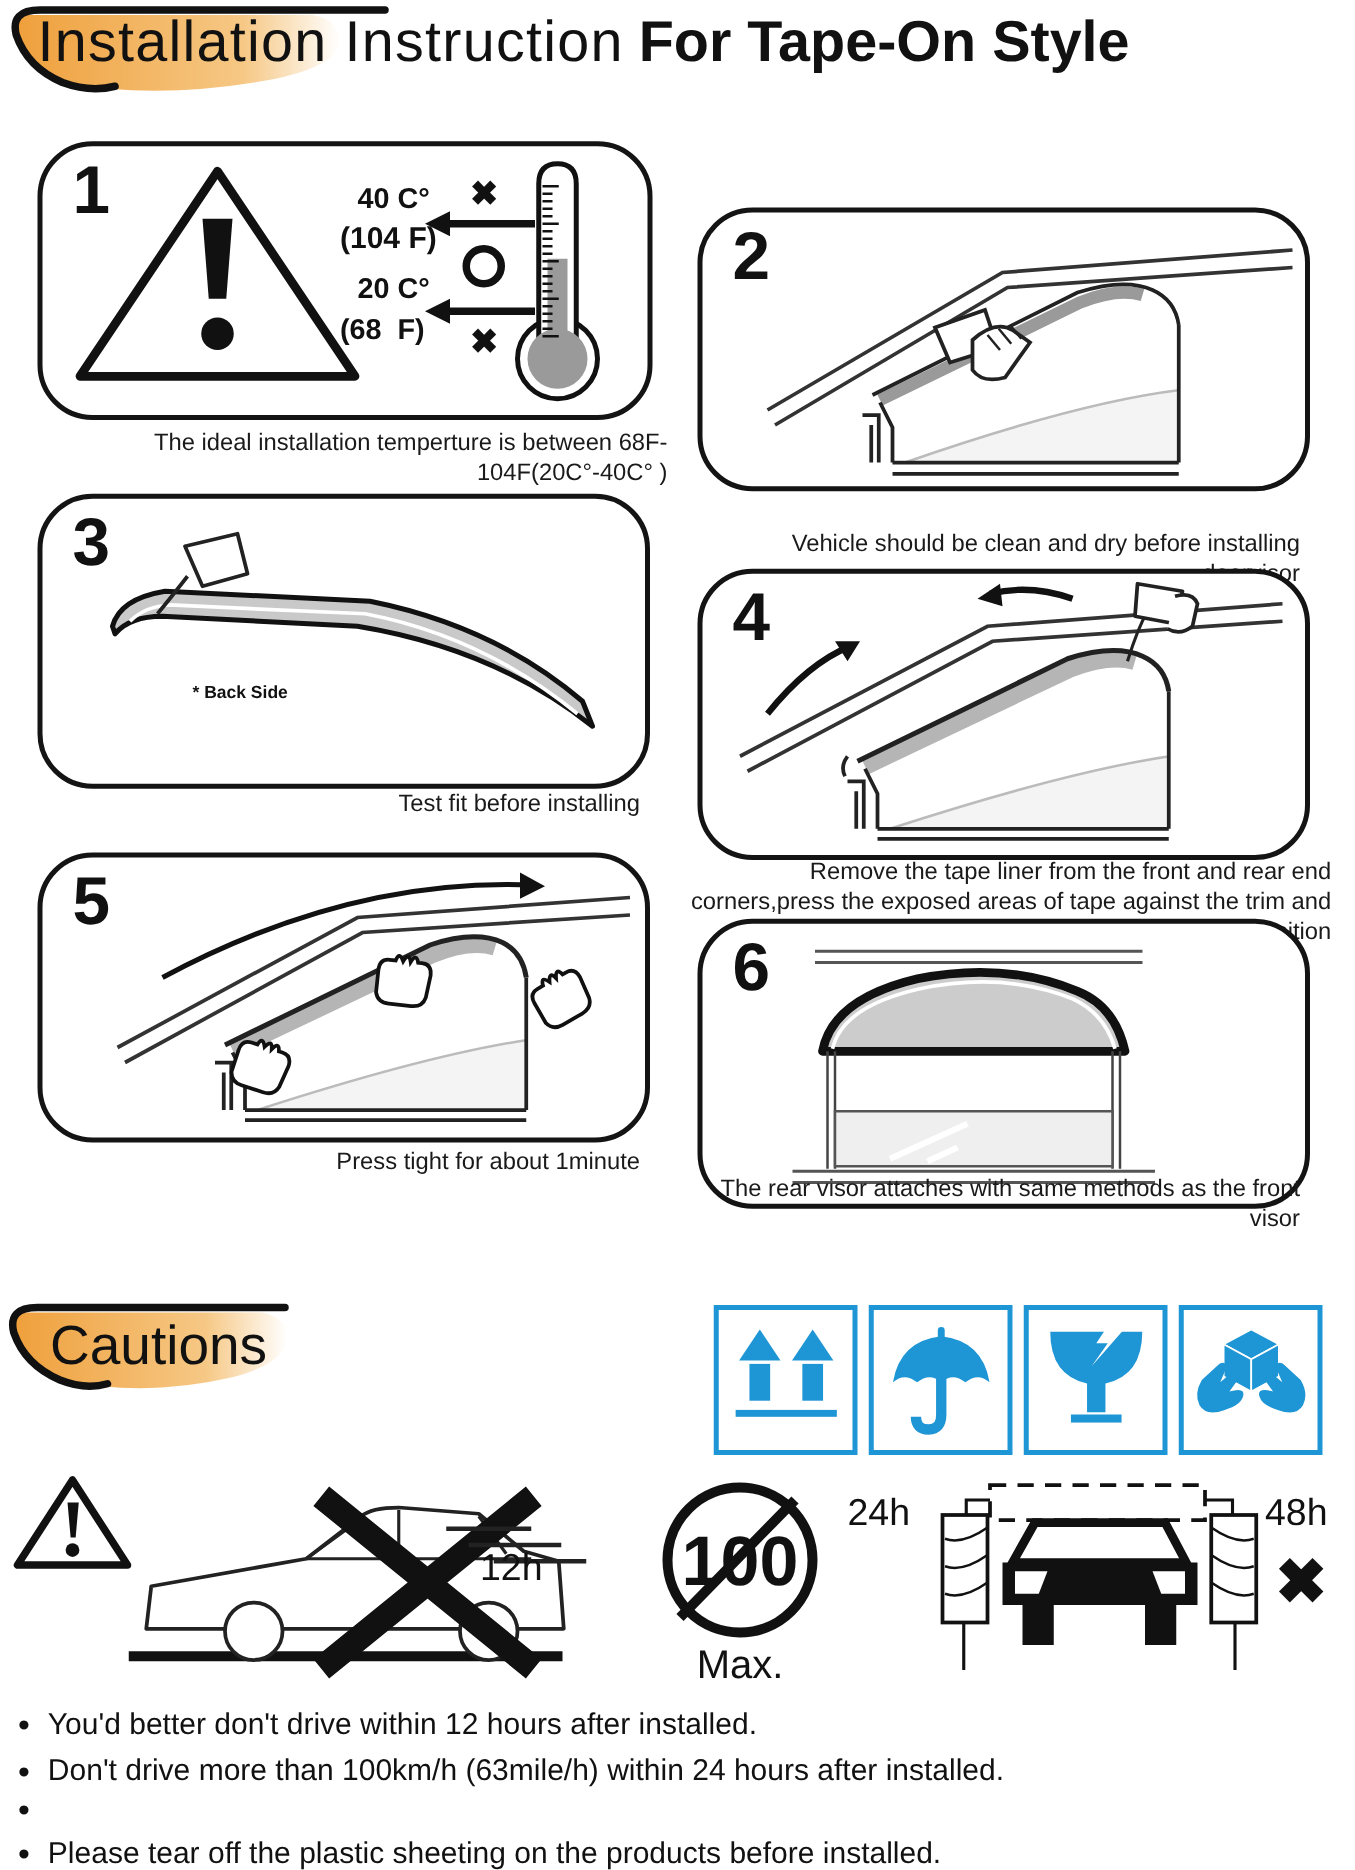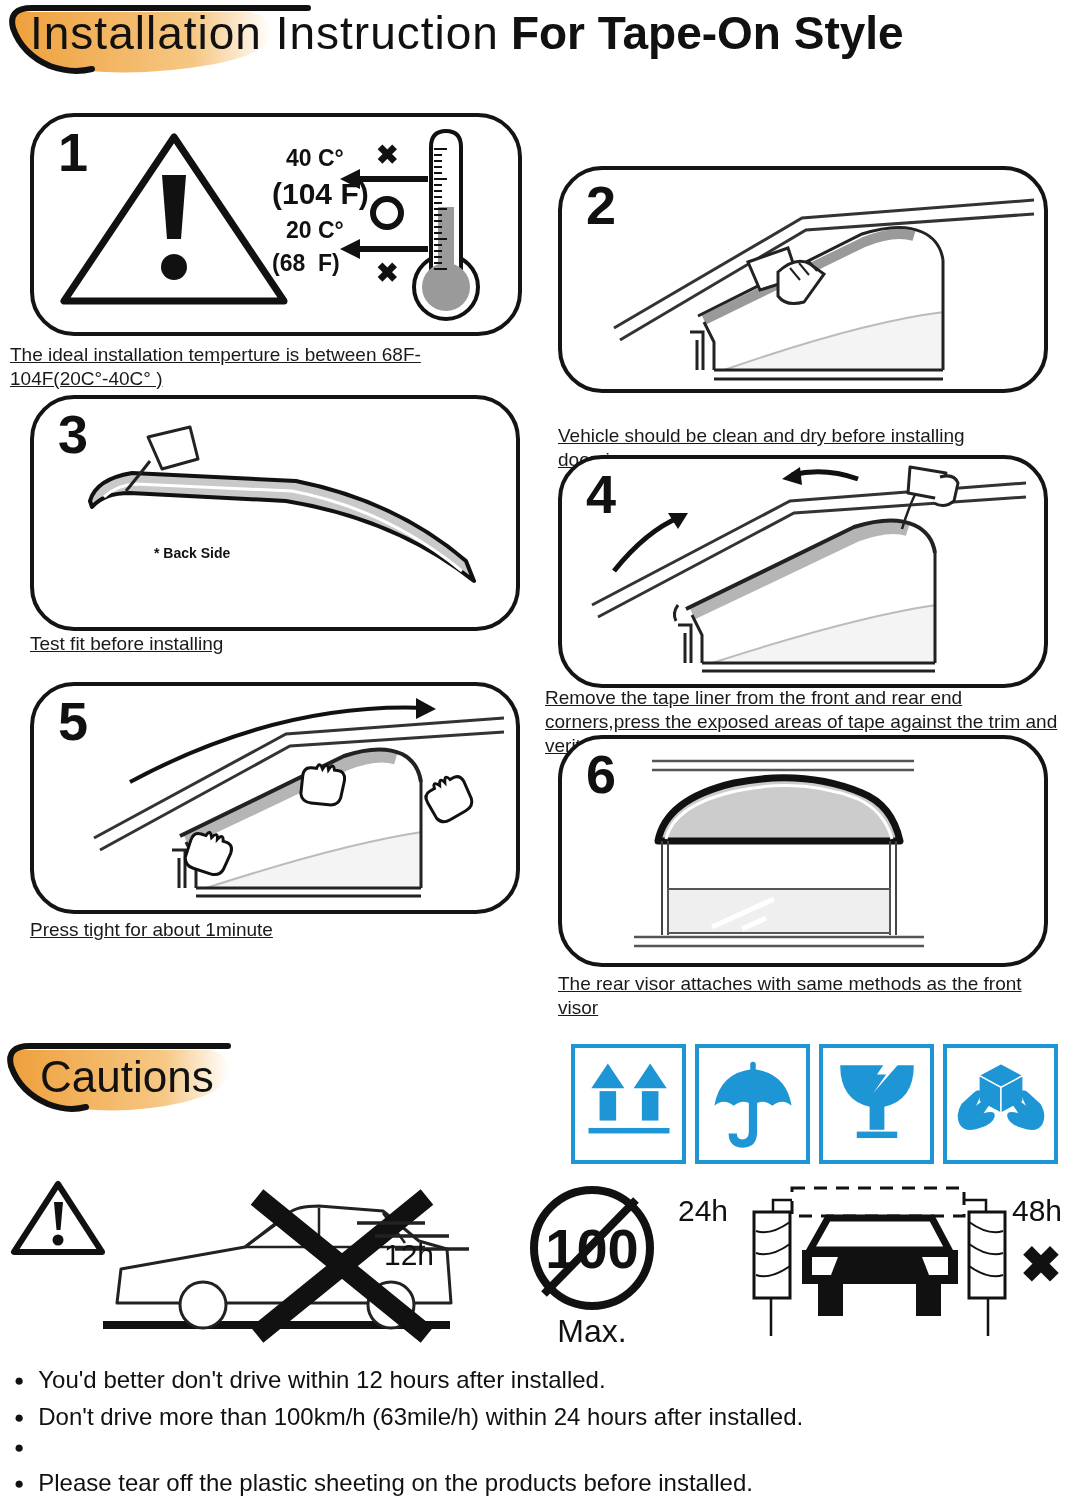"(104 F)" span.t-label { font-size: 30px -> 24px }
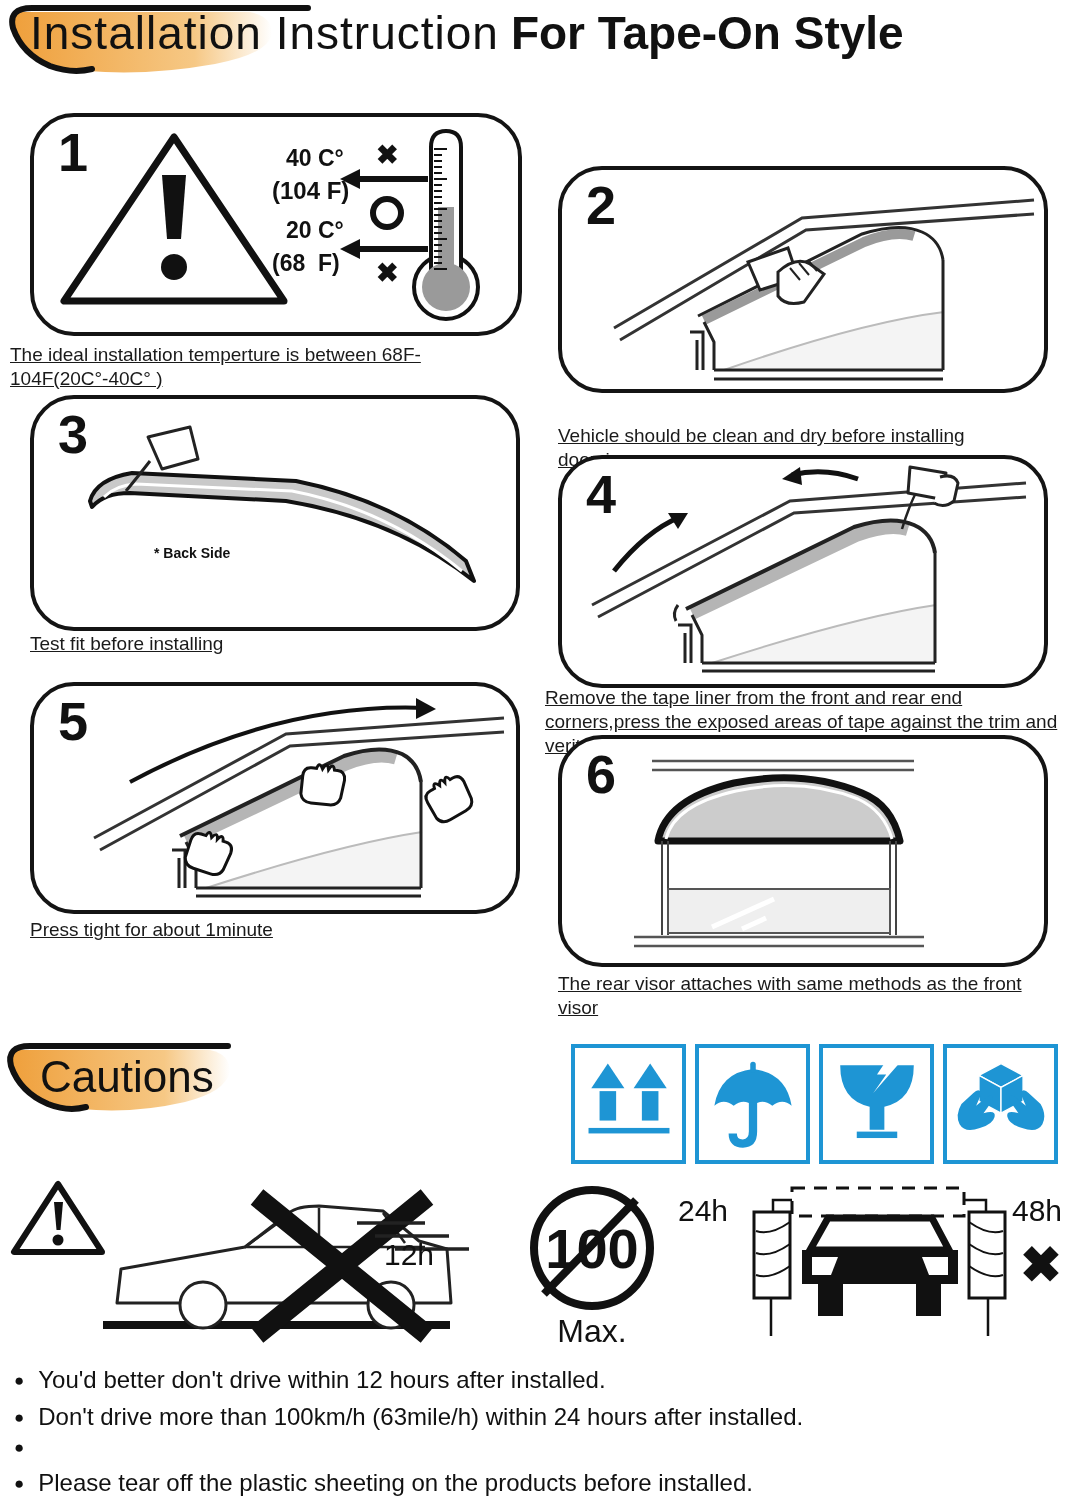"The ideal installation temperture is" .cap { text-align: left -> right; text-decoration: underline -> none }
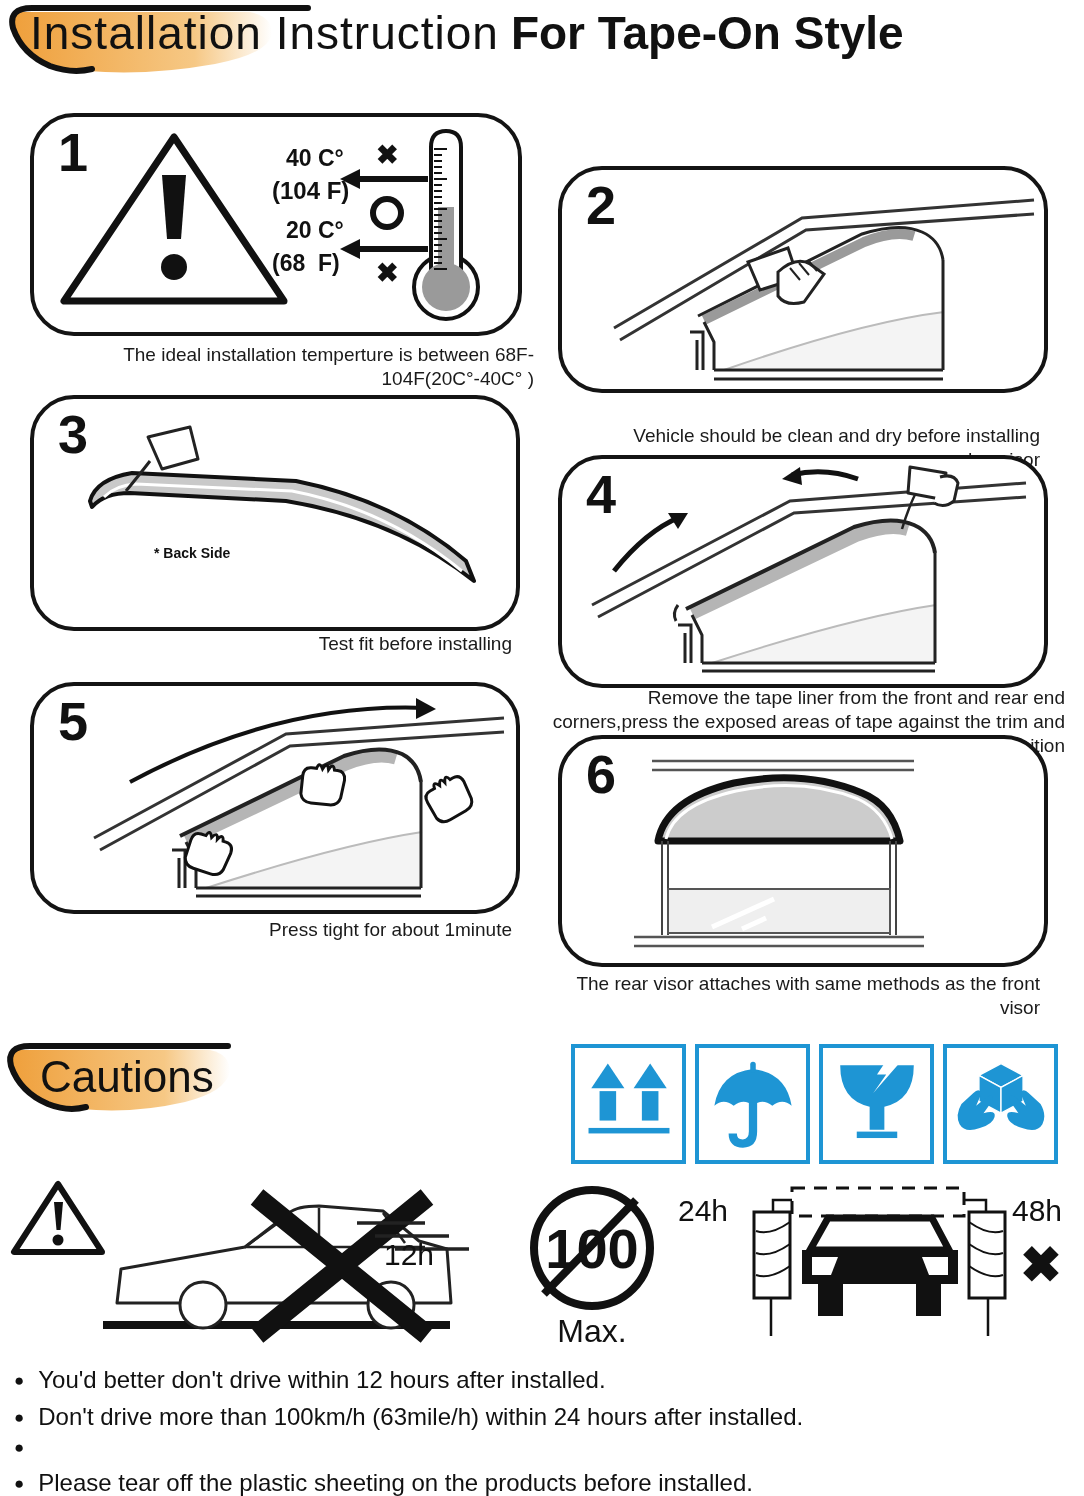"The rear visor attaches with" div.cap { top: 972px -> 940px }
